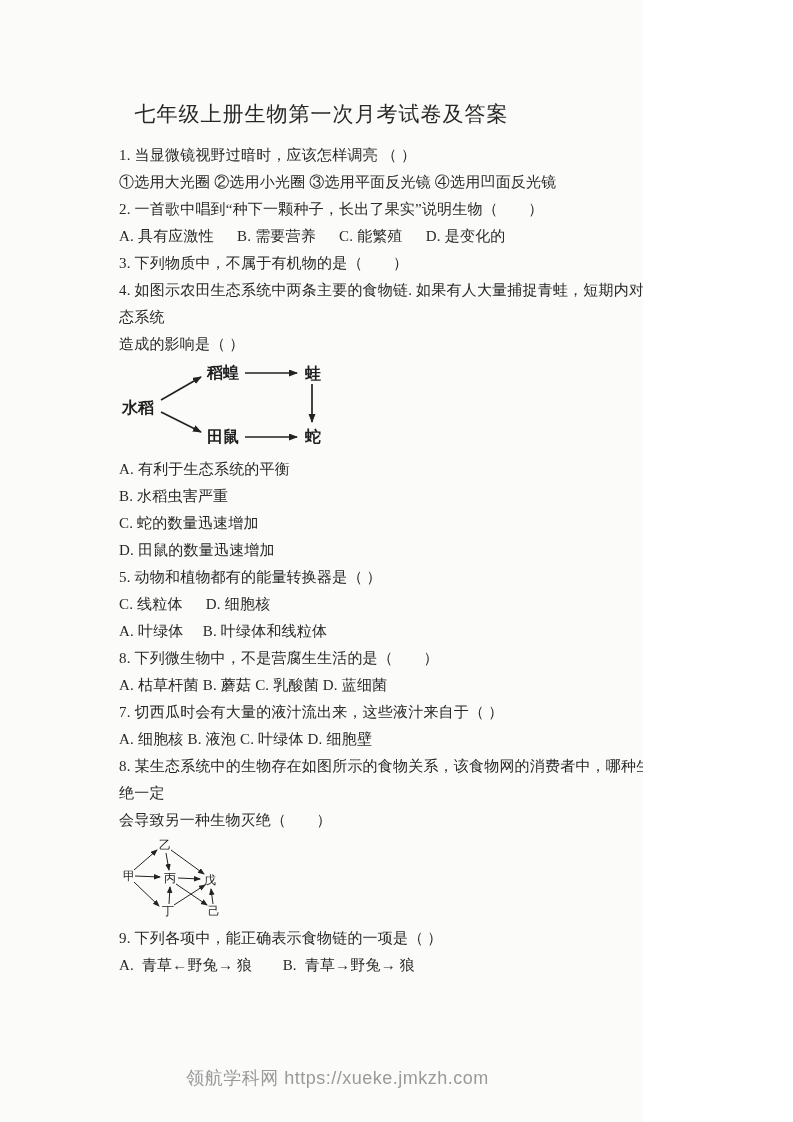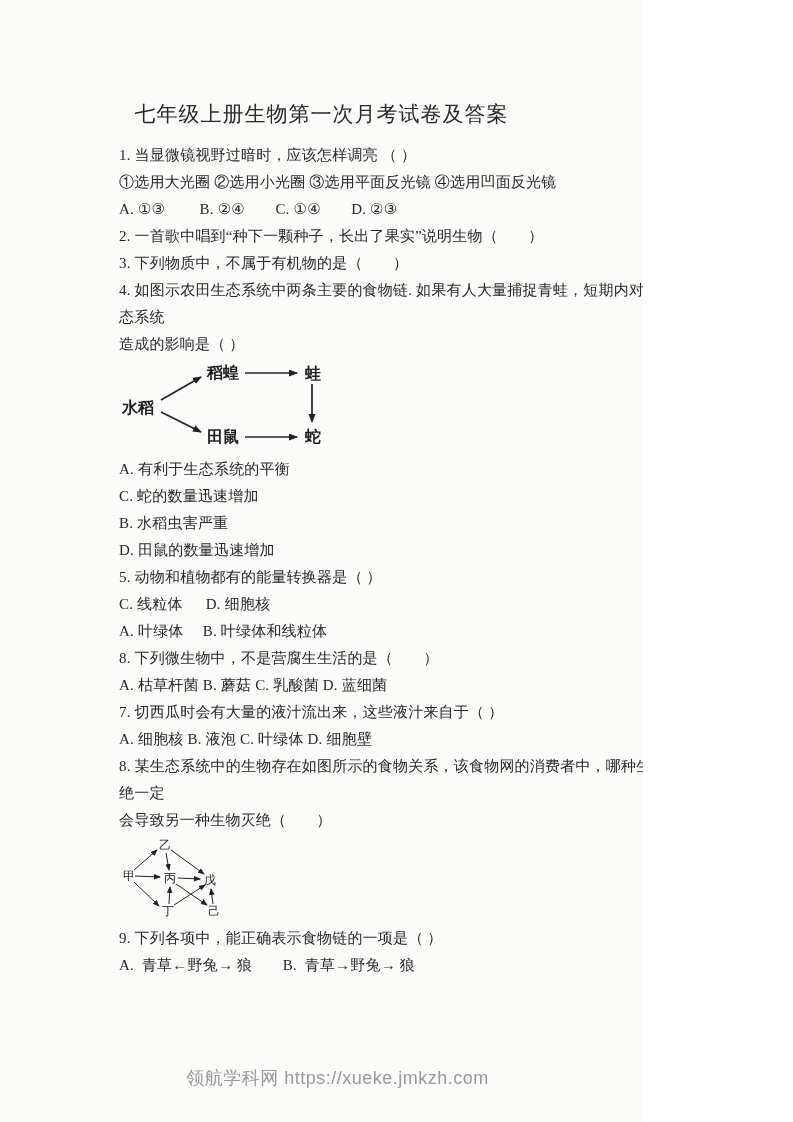"A. ①③ B. ②④ C." p.line { html: <p>A. ①③ B. ②④ C. ①④ D. ②③</p> -> none }
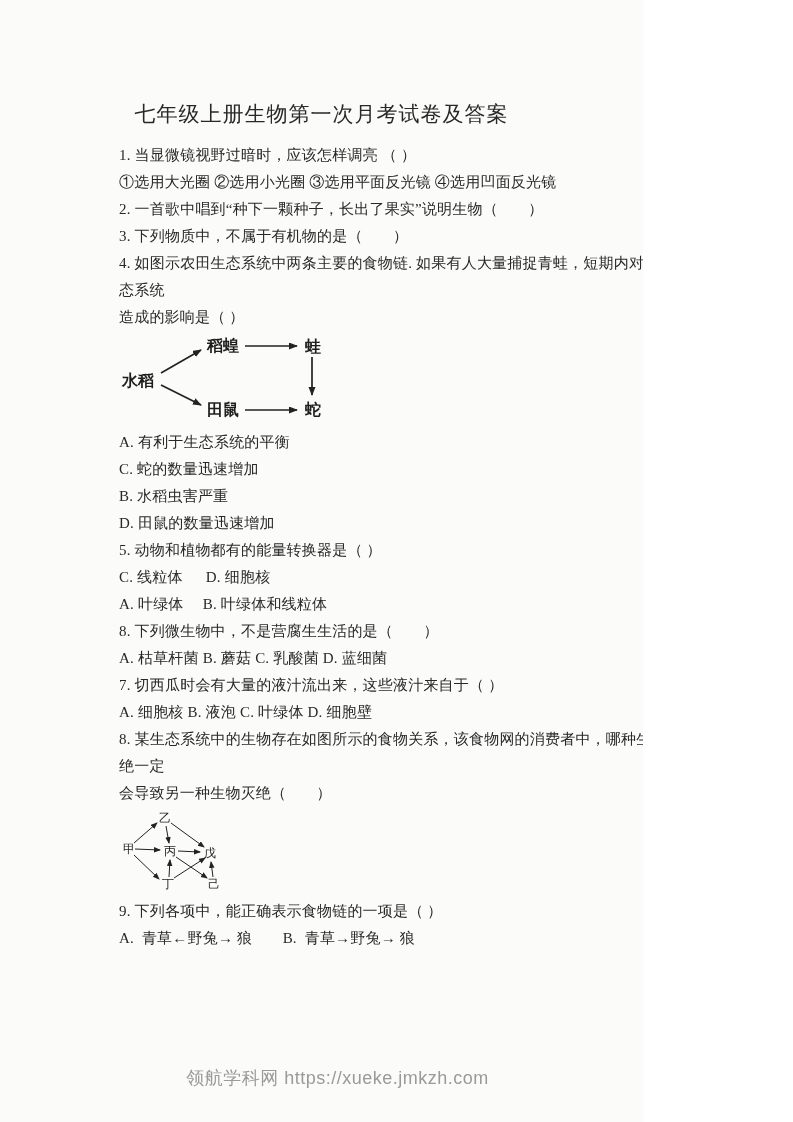"A. 具有应激性 B. 需要营养 C." p.line { html: none -> <p>A. 具有应激性 B. 需要营养 C. 能繁殖 D. 是变化的</p> }
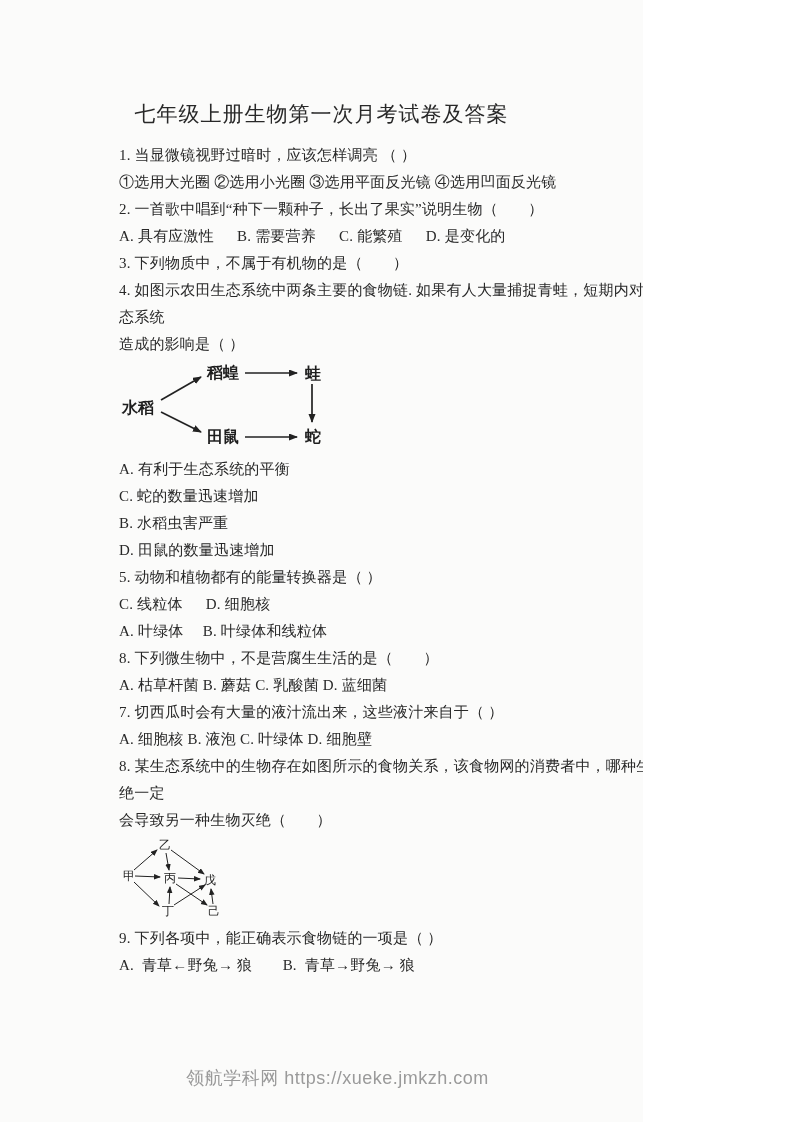"C. 蛇的数量迅速增加" p.line { order: before "B. 水稻虫害严重" -> after "B. 水稻虫害严重" }
